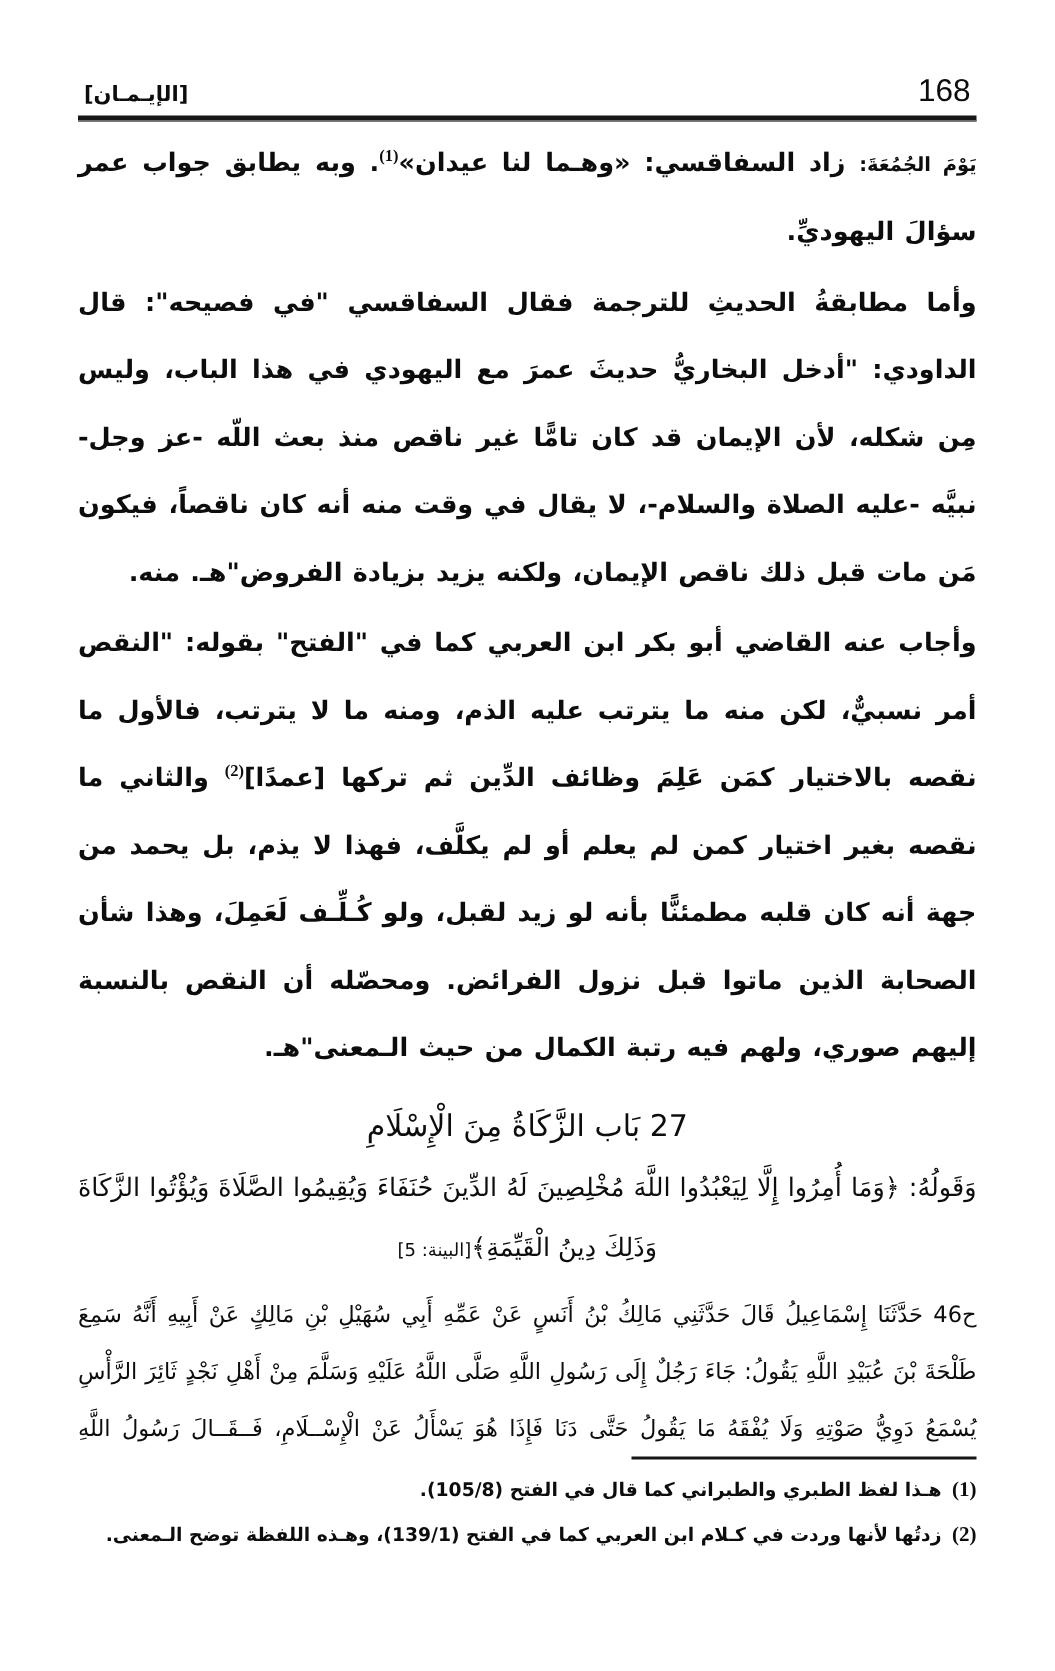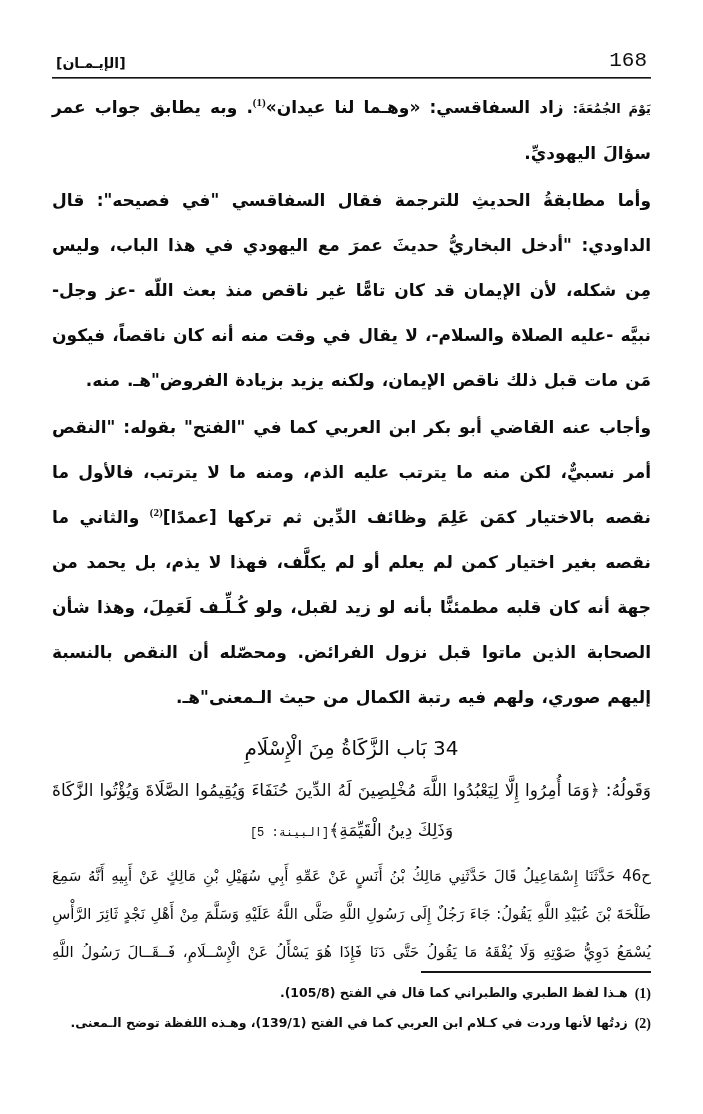"168" .page-number { font-family: Liberation Mono, monospace -> Liberation Sans, sans-serif }
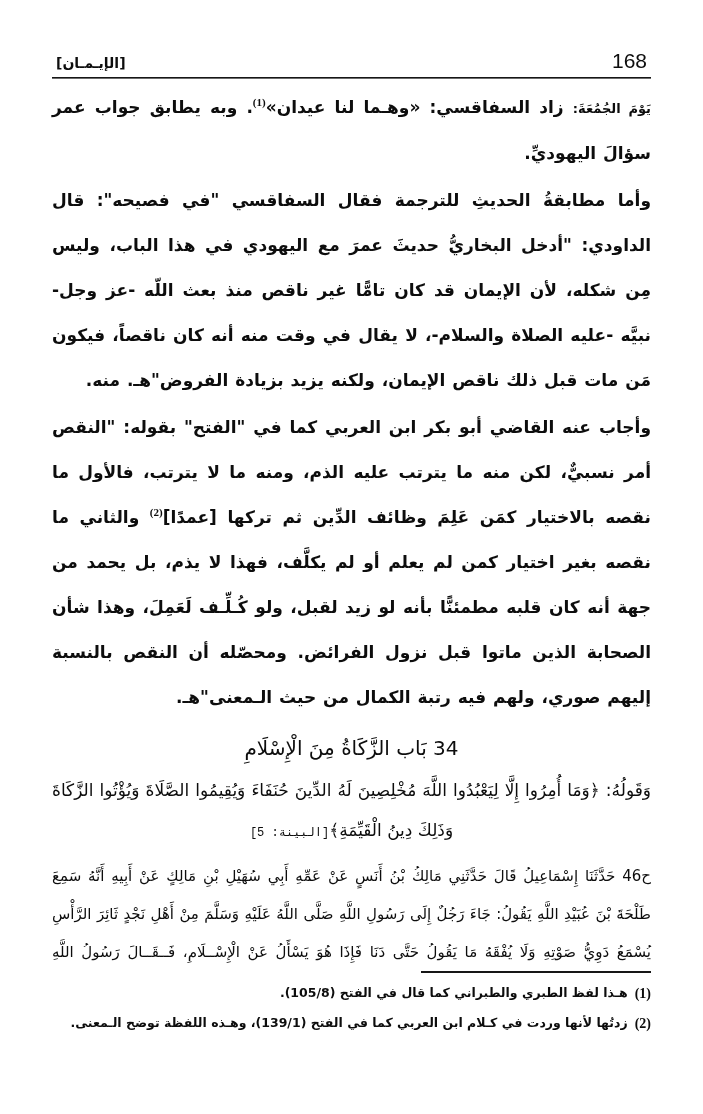"34 بَاب الزَّكَاةُ مِنَ الْإِسْلَامِ" h2.chapter-heading { text: 34 -> 27 }
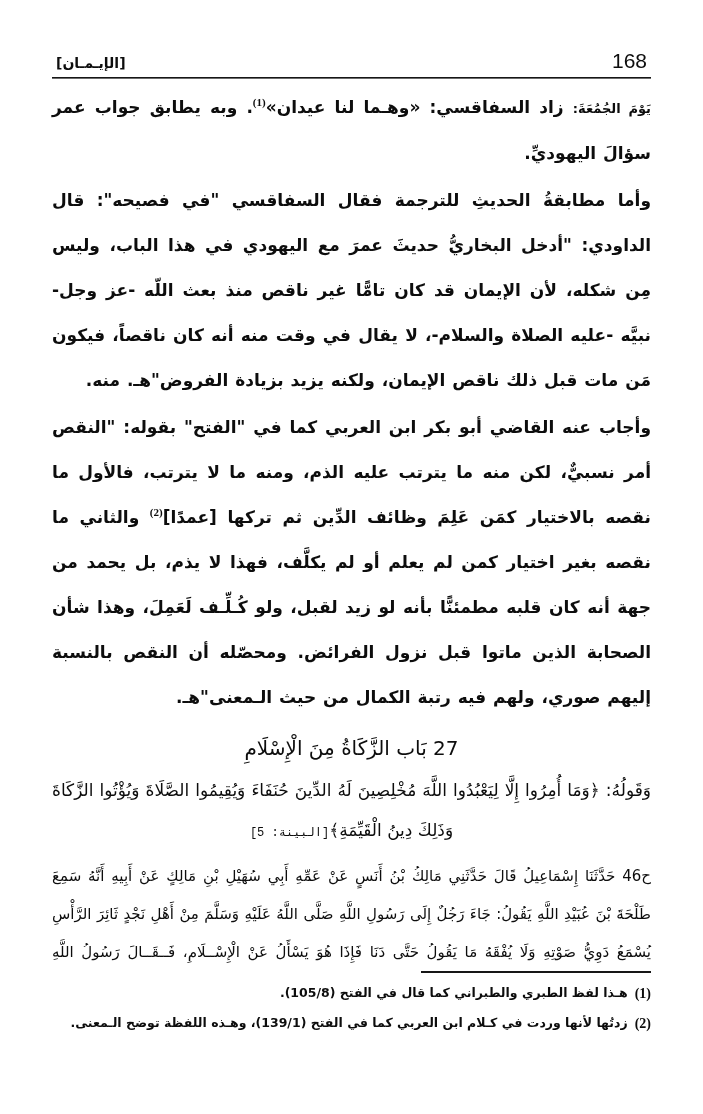"[البينة: 5]" .verse-ref { font-family: Liberation Mono, monospace -> none }
